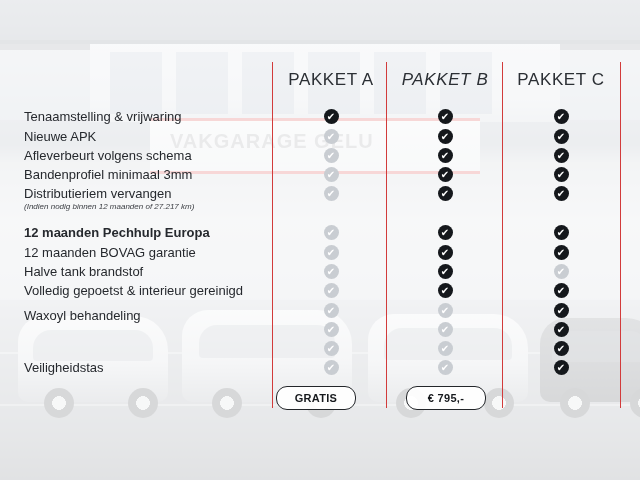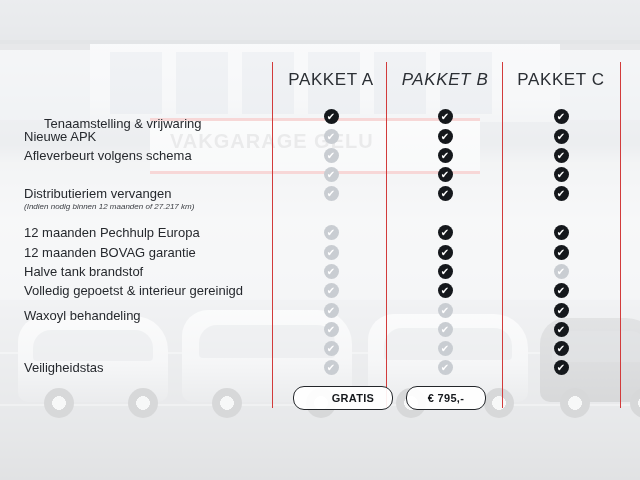"Tenaamstelling & vrijwaring" div.row-label { margin-left: 20px -> none; top: 116px -> 109px }
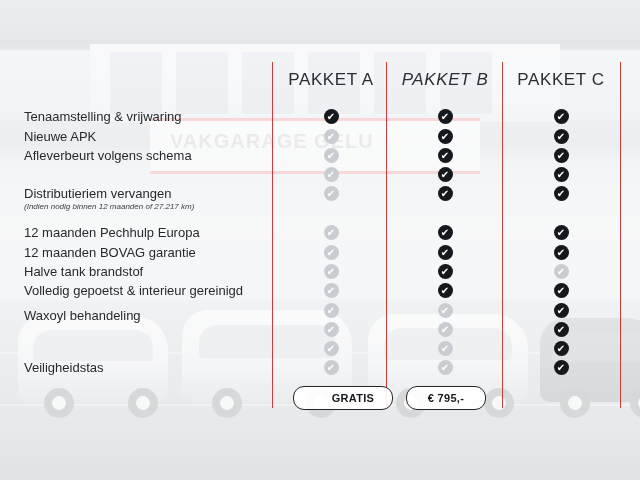"Bandenprofiel minimaal 3mm" div.row-label { html: none -> <div>Bandenprofiel minimaal 3mm</div> }
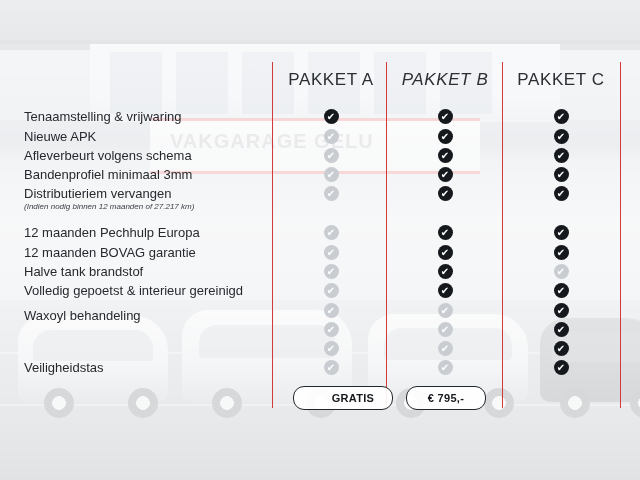"12 maanden Pechhulp Europa" div.row-label { font-weight: none -> bold }
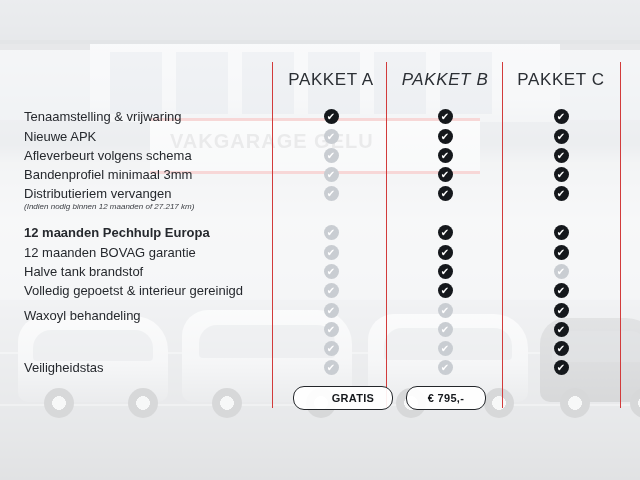"GRATIS" div.price { left: 293px -> 276px; padding-left: 20px -> none }
